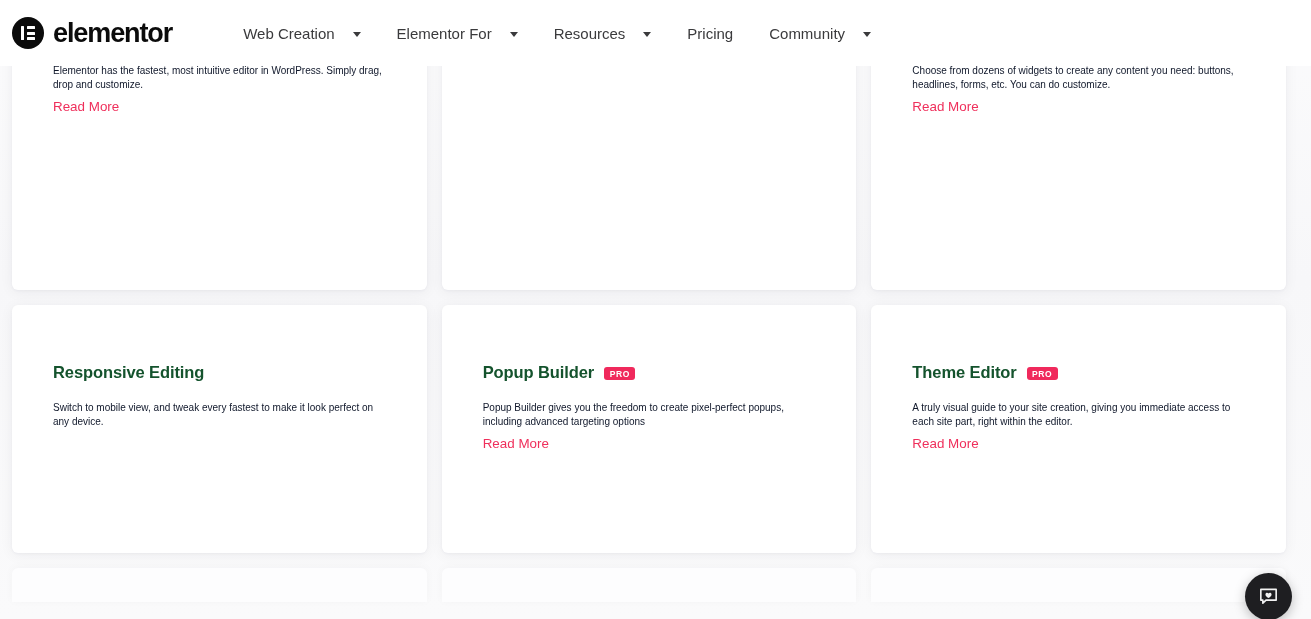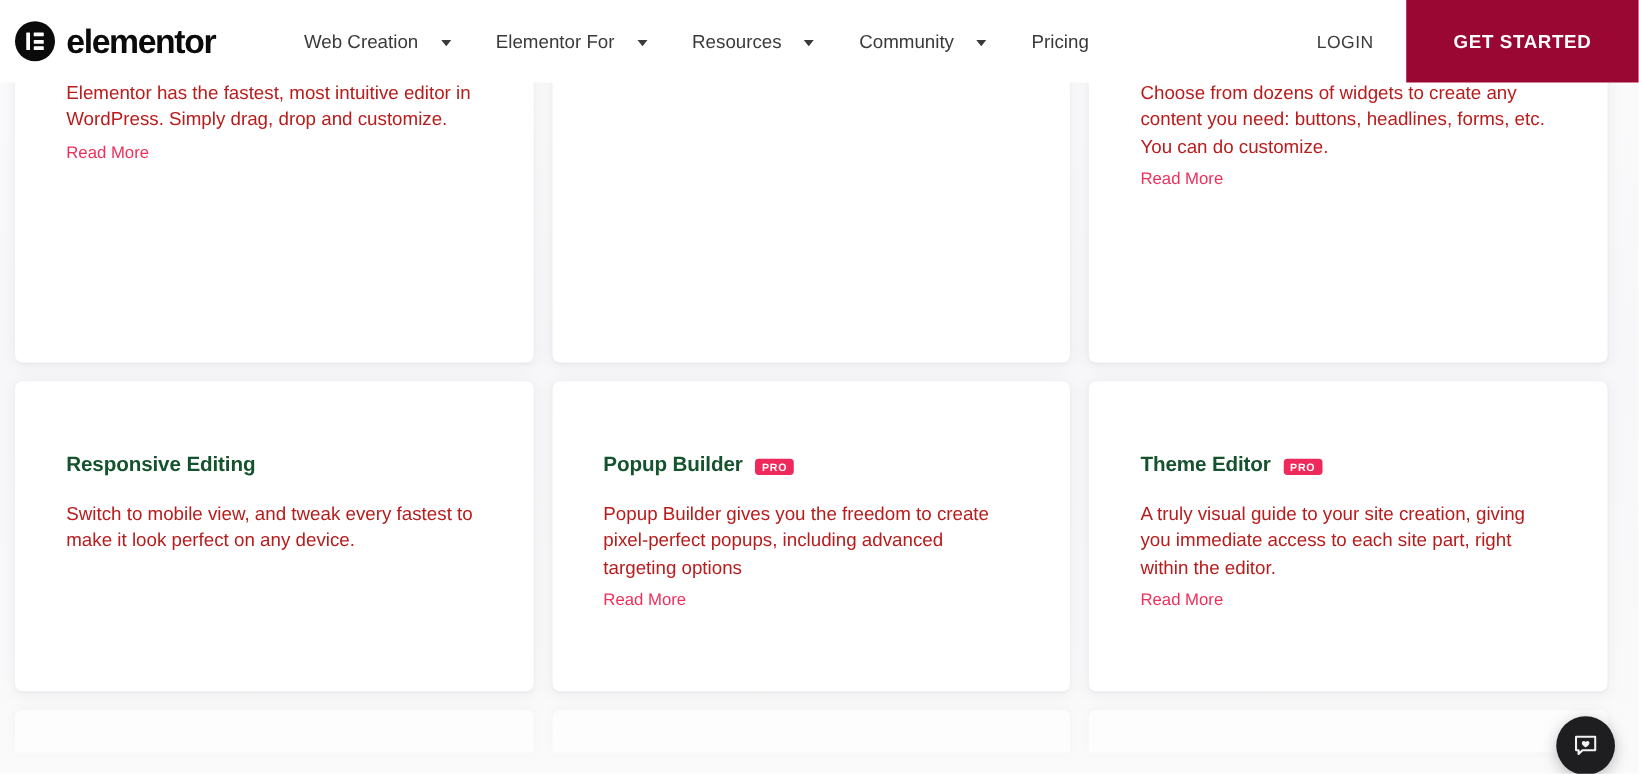"Community" div.nav-item { order: before "Pricing" -> after "Pricing" }
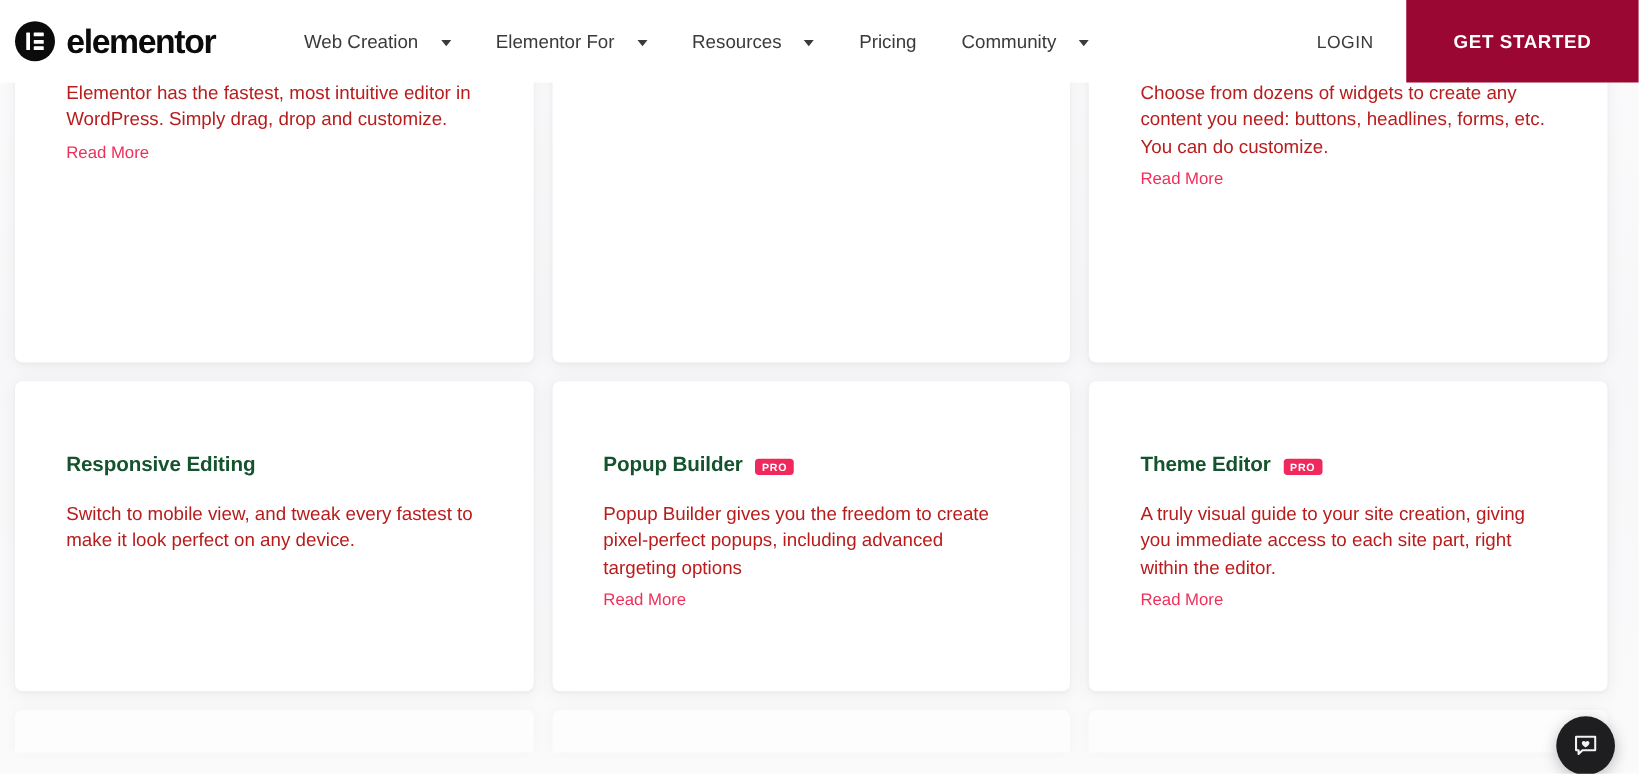"LOGIN" div { html: <div> <div>LOGIN</div> <div>GET STARTED</div> </div> -> none }
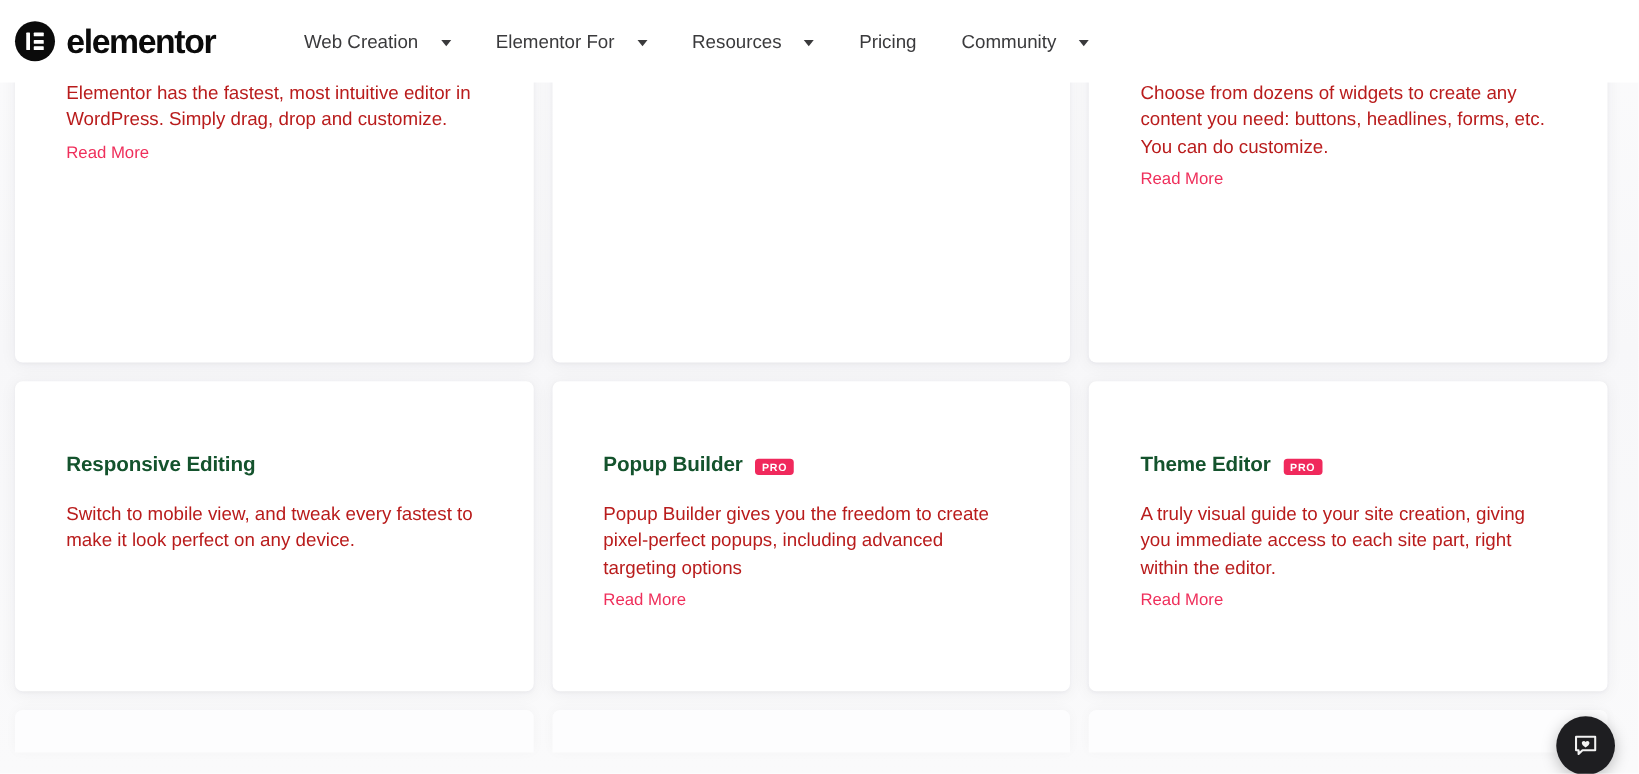"Elementor has the fastest, most" .card-desc { color: #b91c1c -> #0f172a; font-size: 15px -> 10px }
